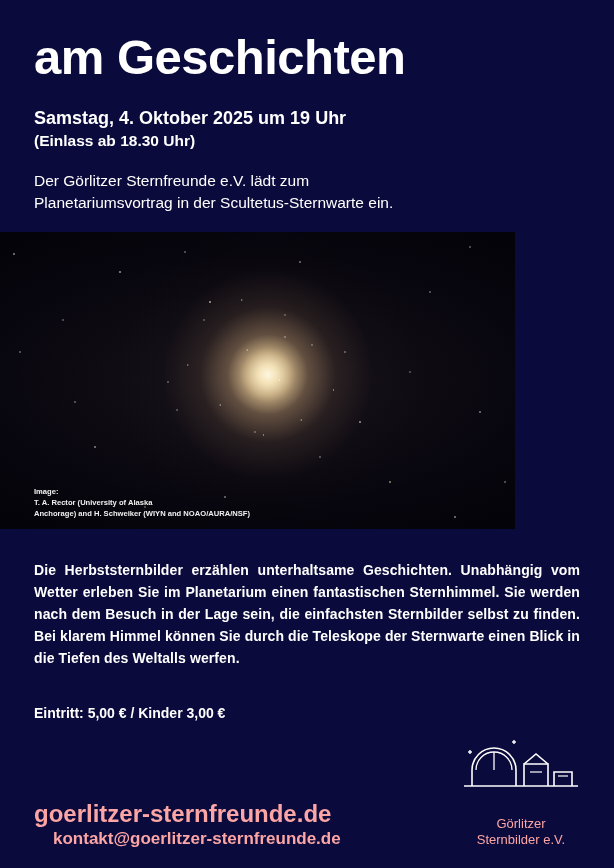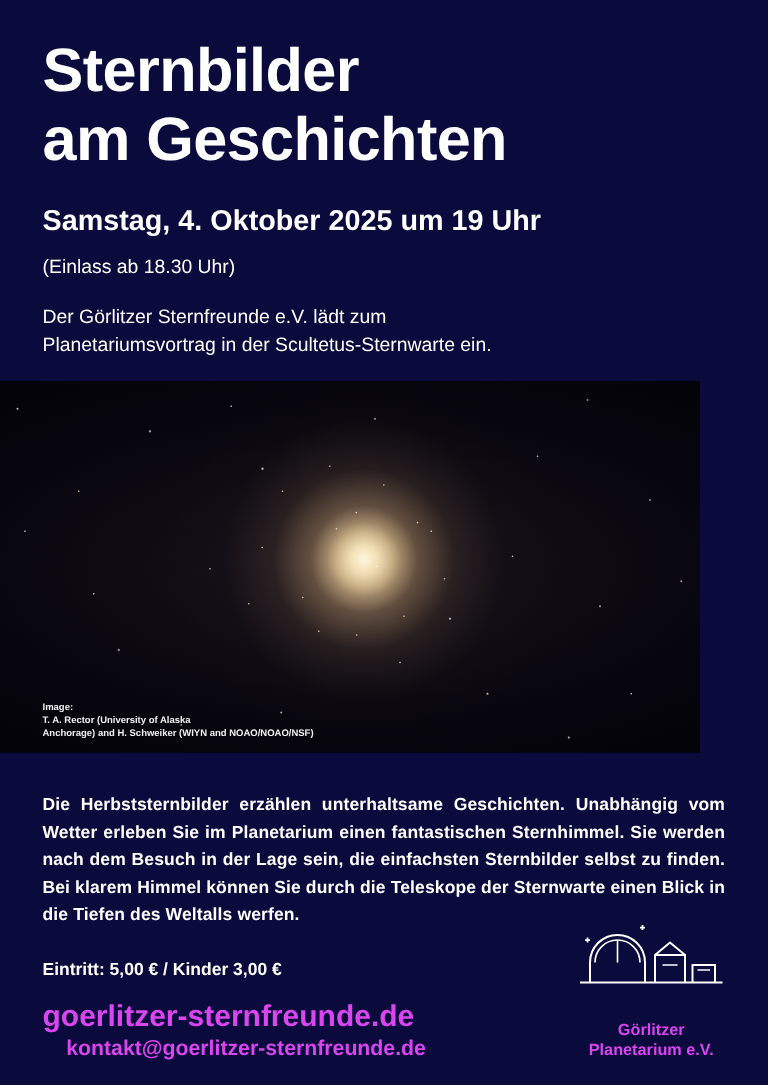"Sternbilder" span { html: <span>Sternbilder</span> -> none }
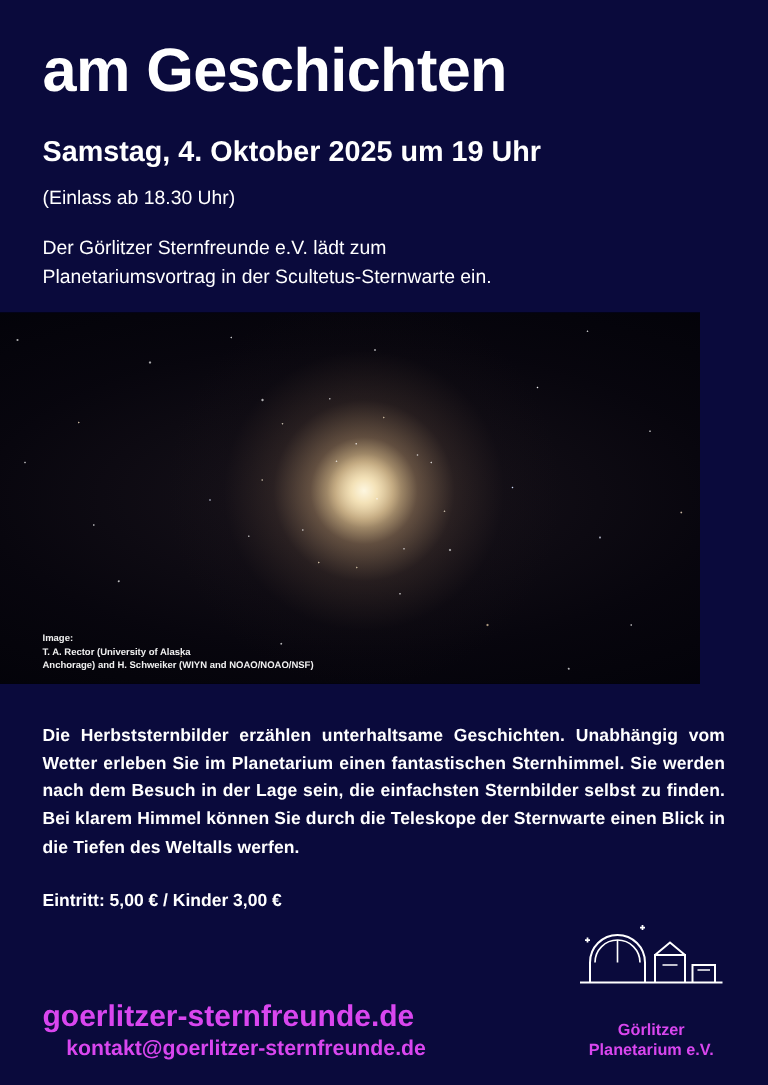"Samstag, 4. Oktober 2025 um" .datetime { font-size: 23px -> 18px }
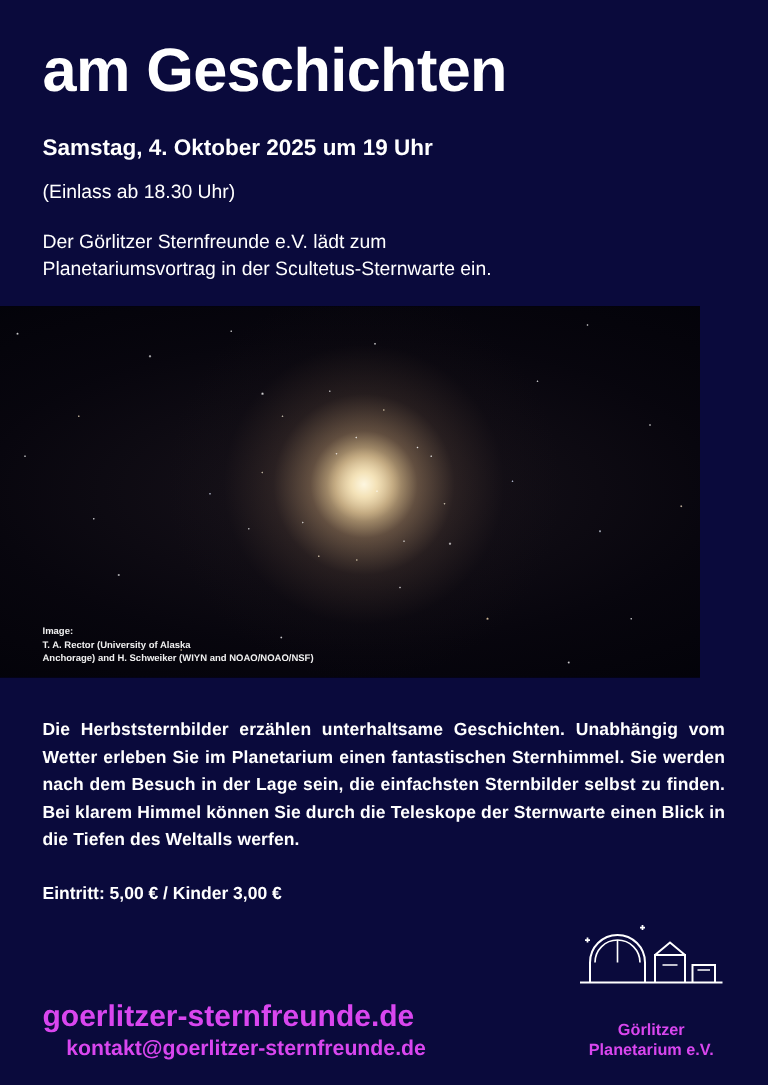"(Einlass ab 18.30 Uhr)" .admission { font-weight: normal -> bold; margin-top: 16px -> 3px }
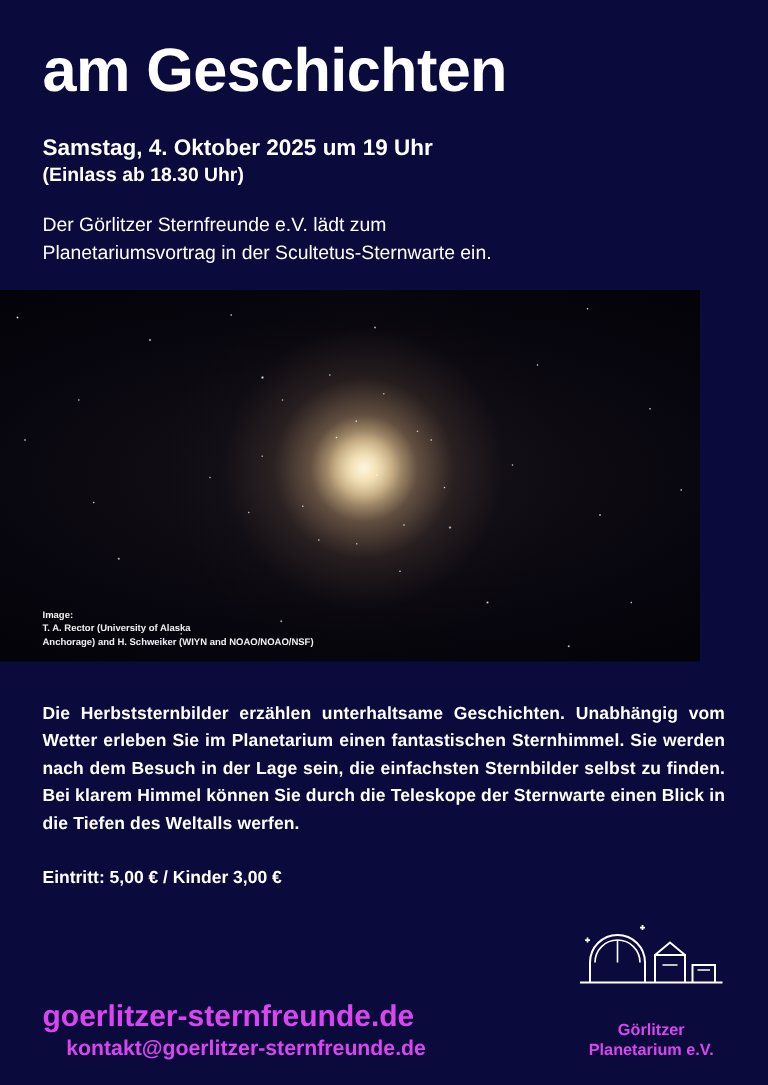"Image:" .image-wrap { padding-left: none -> 16px; width: 560px -> 499px }
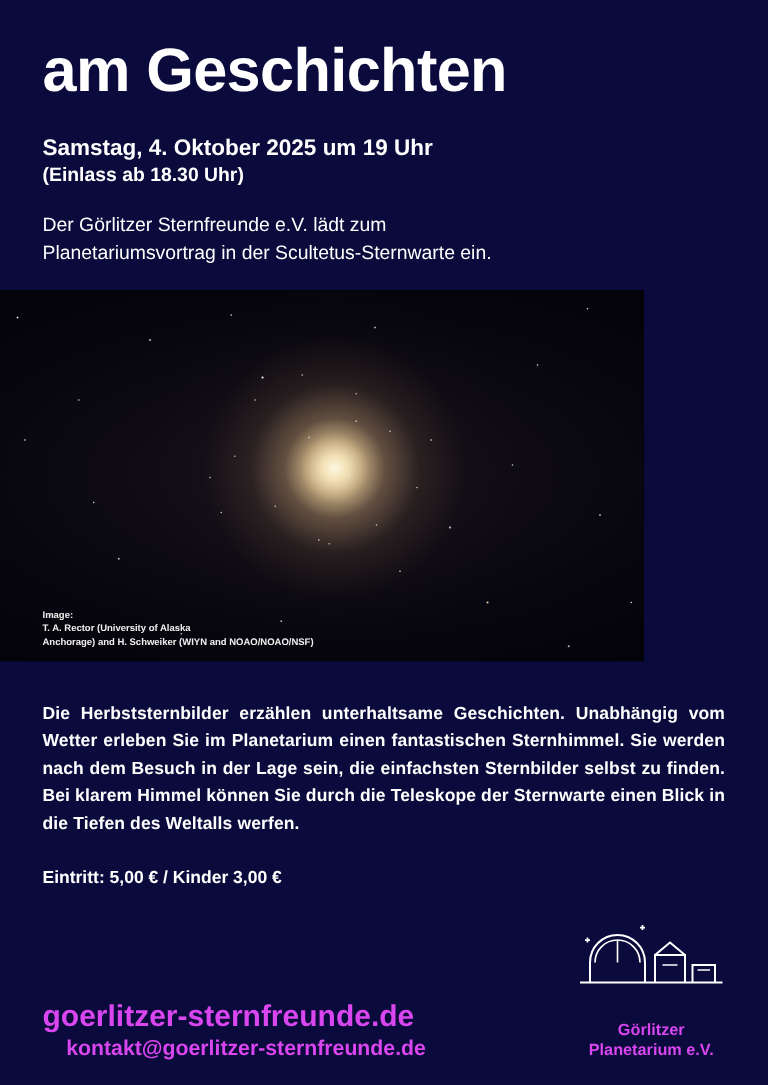"Anchorage) and H. Schweiker (WIYN" div { text: NOAO/NOAO/NSF -> NOAO/AURA/NSF }
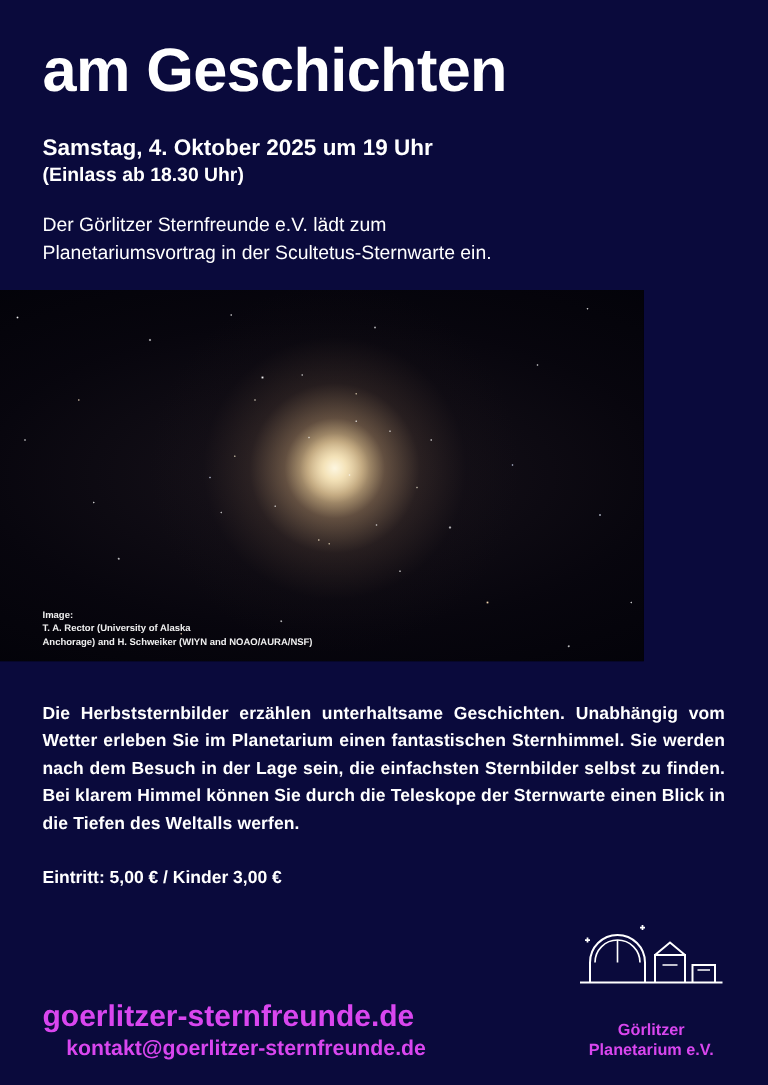"Eintritt: 5,00 € / Kinder" .price { margin-top: 24px -> 36px }
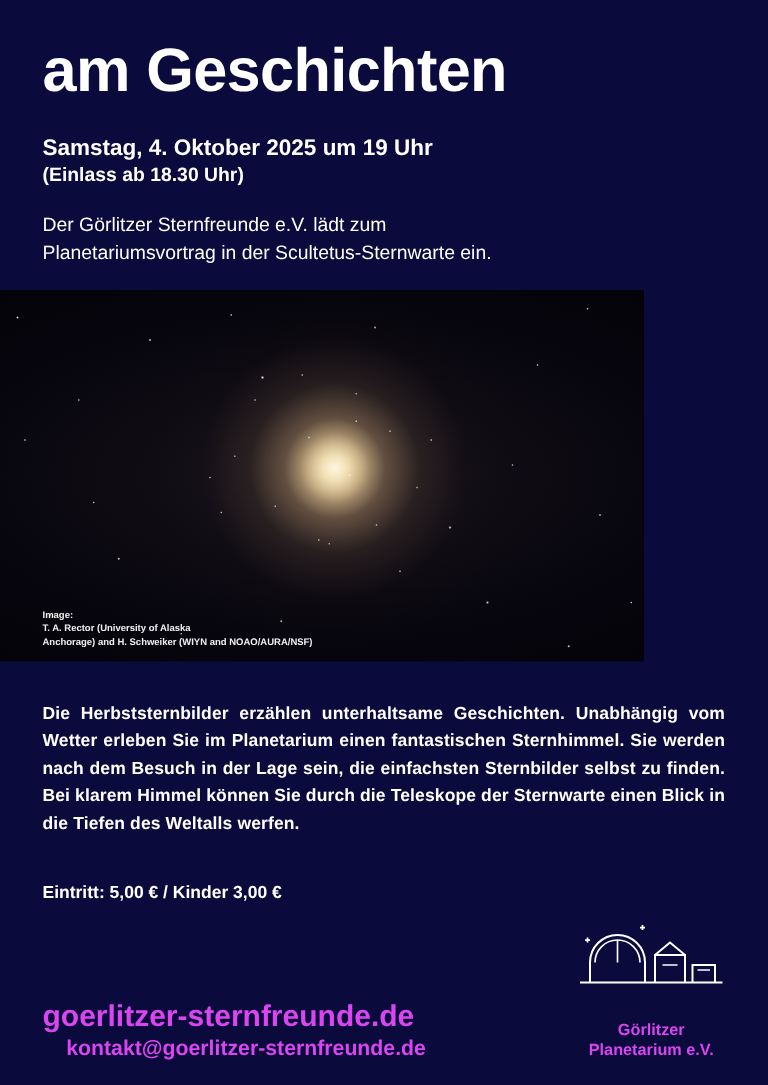"goerlitzer-sternfreunde.de" .footer { color: #d946ef -> #fca5a5 }
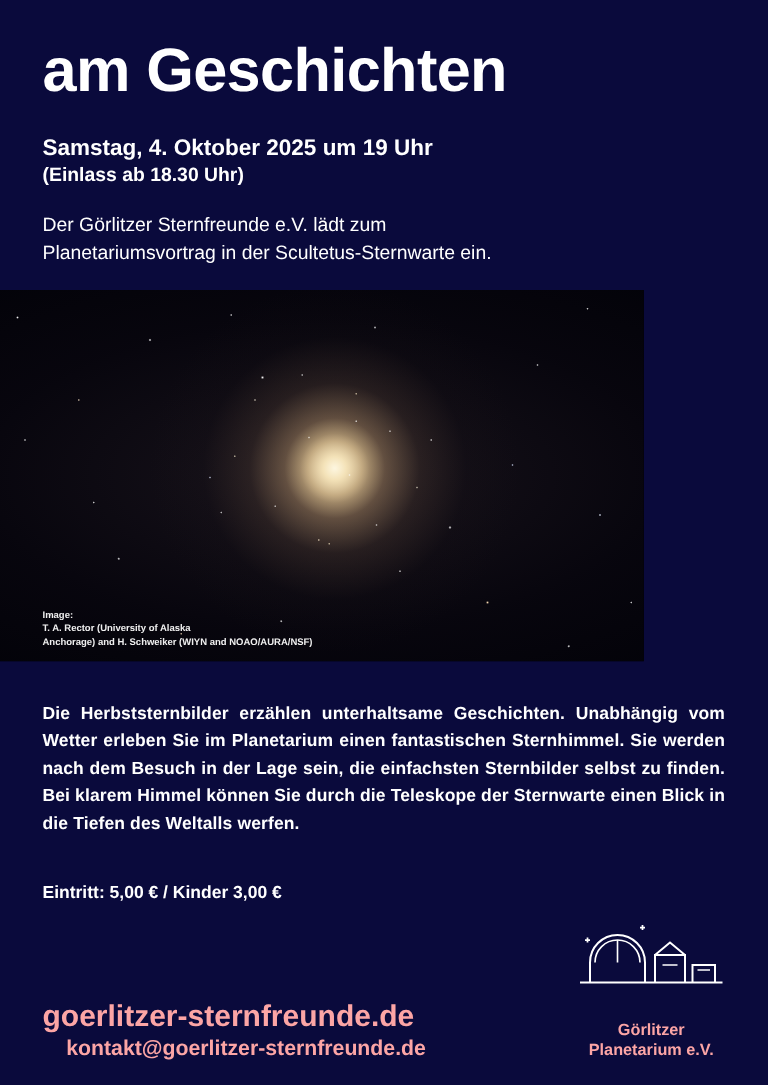"Görlitzer" .logo-name { font-weight: bold -> normal }
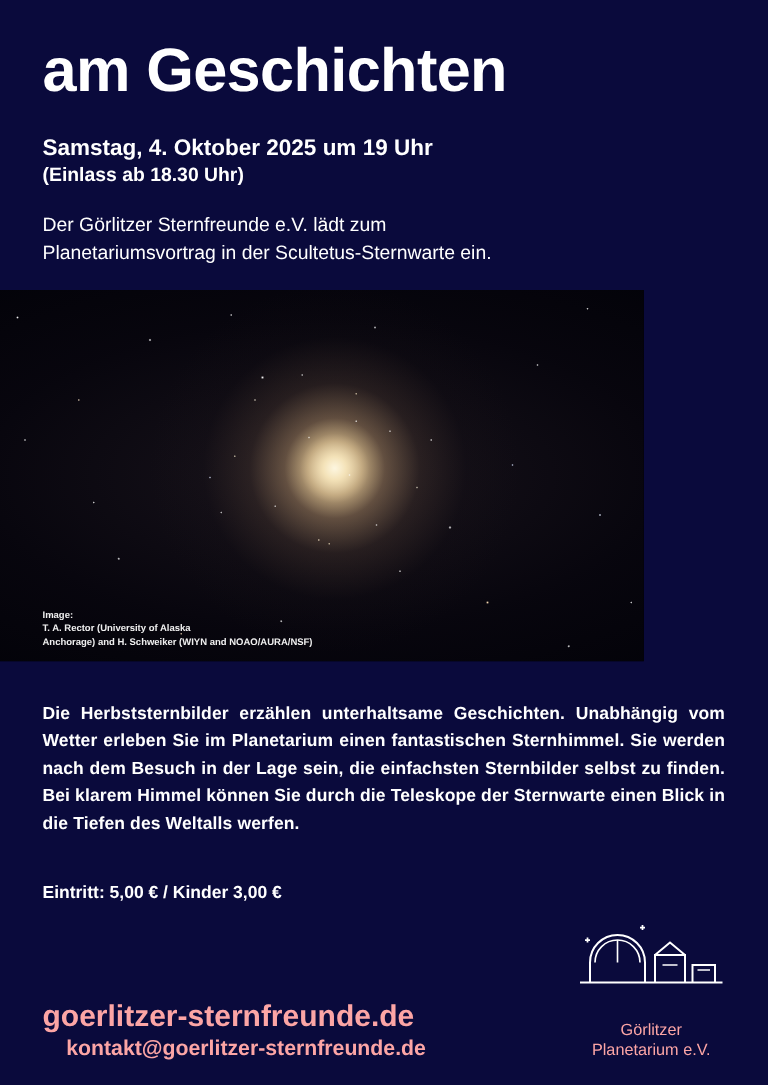"Planetarium e.V." div { text: Planetarium -> Sternbilder }
